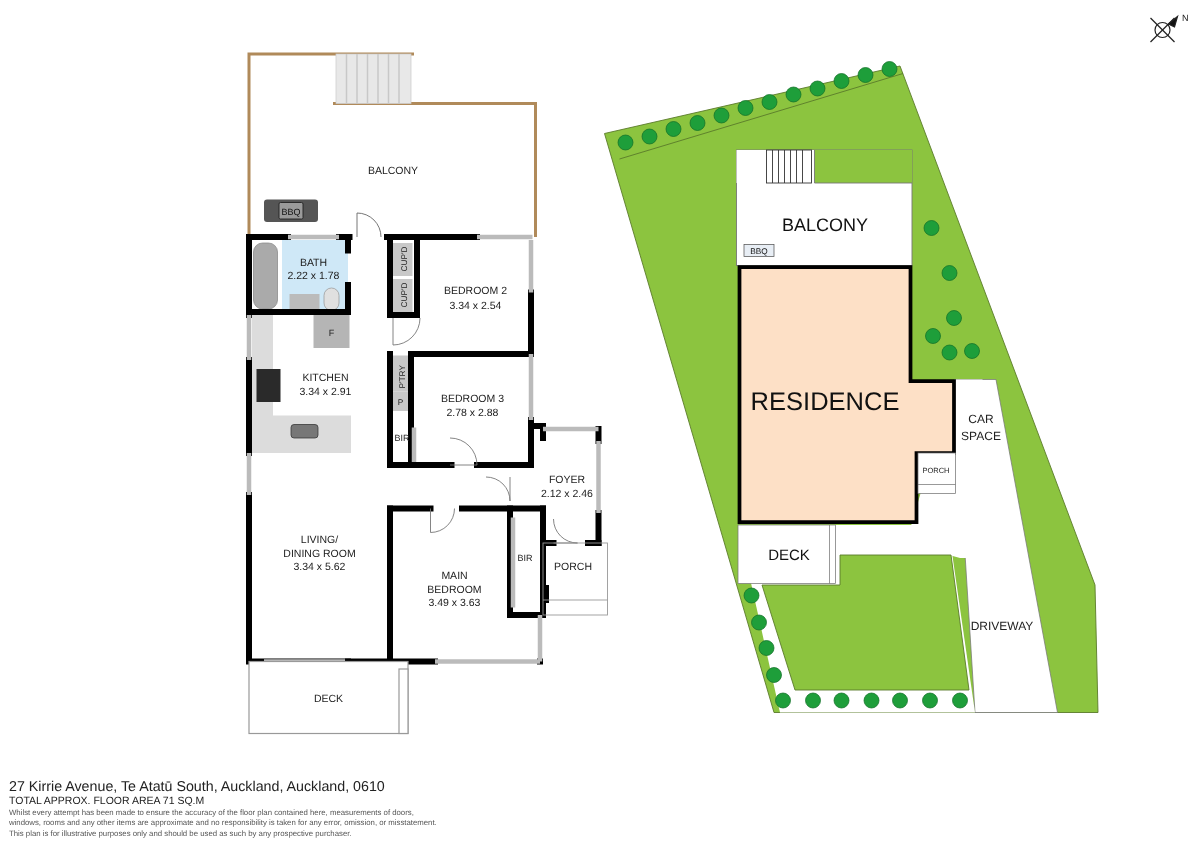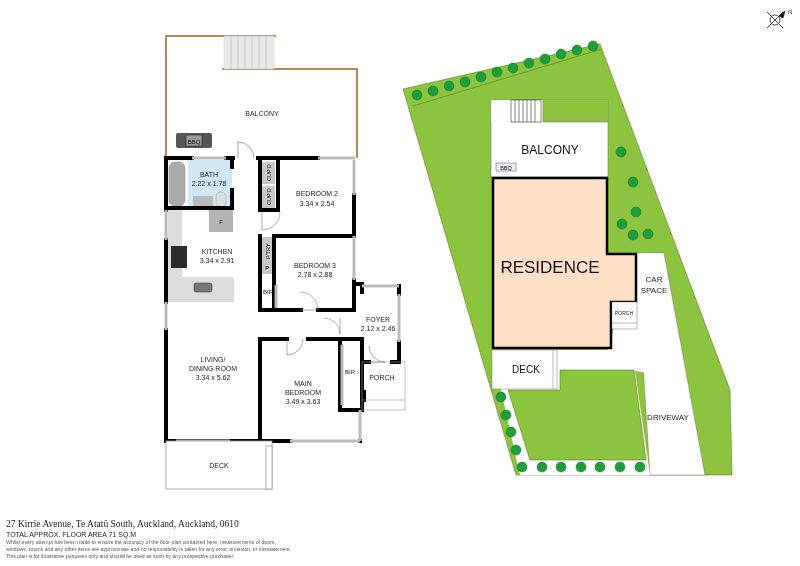"27 Kirrie Avenue, Te Atatū" .addr { font-family: Liberation Serif, serif -> none }
